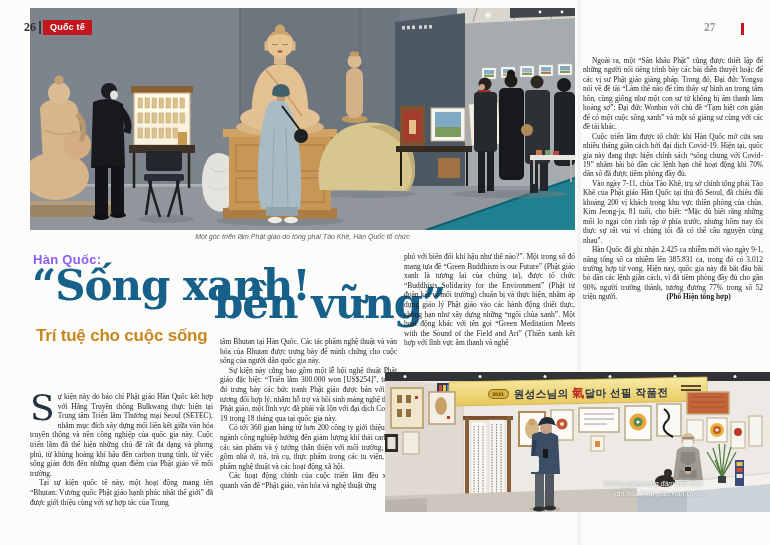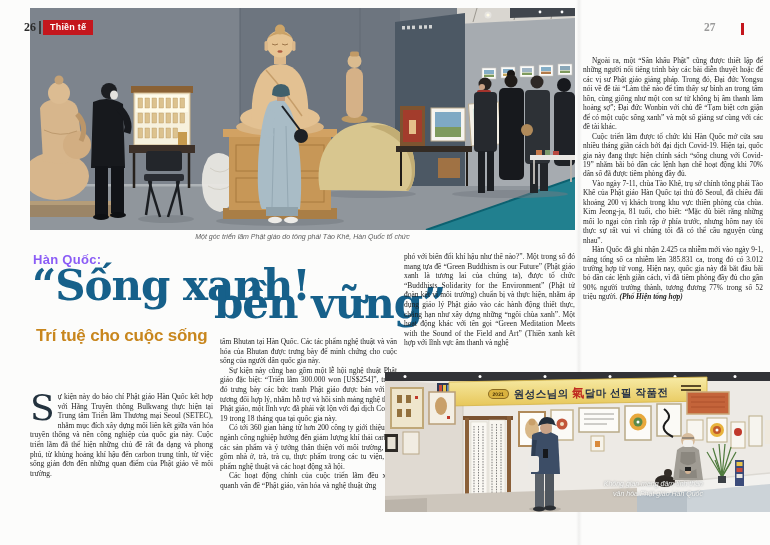"Thiền tế" div.abs { text: Thiền -> Quốc }
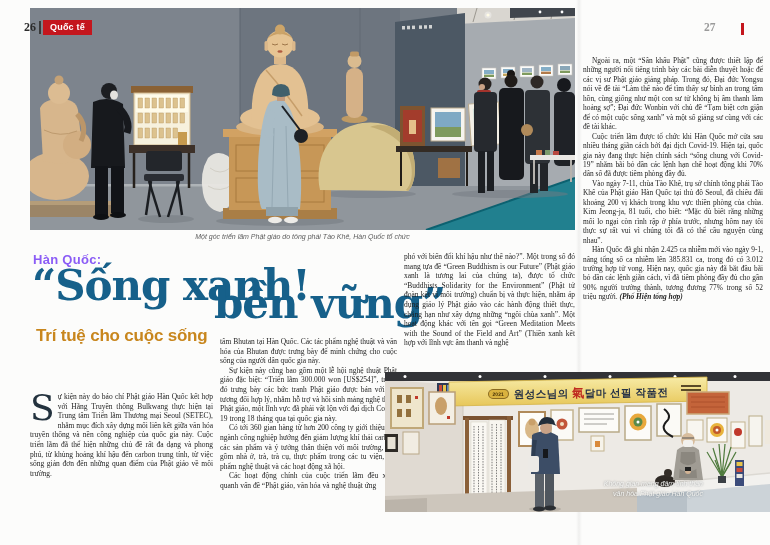"(Phổ Hiện tổng hợp)" .byline { font-style: italic -> none; margin-left: none -> 47px }
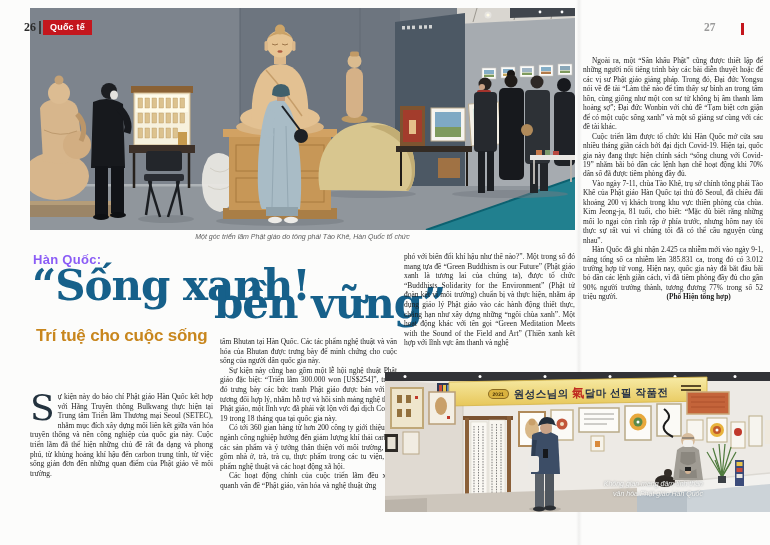"Tại sự kiện quốc tế" p.ind { html: none -> <p>Tại sự kiện quốc tế này, một hoạt động mang tên “Bhutan: Vương quốc Phật giáo hạnh phúc nhất thế giới” đã được giới thiệu cùng với sự hợp tác của Trung</p> }
